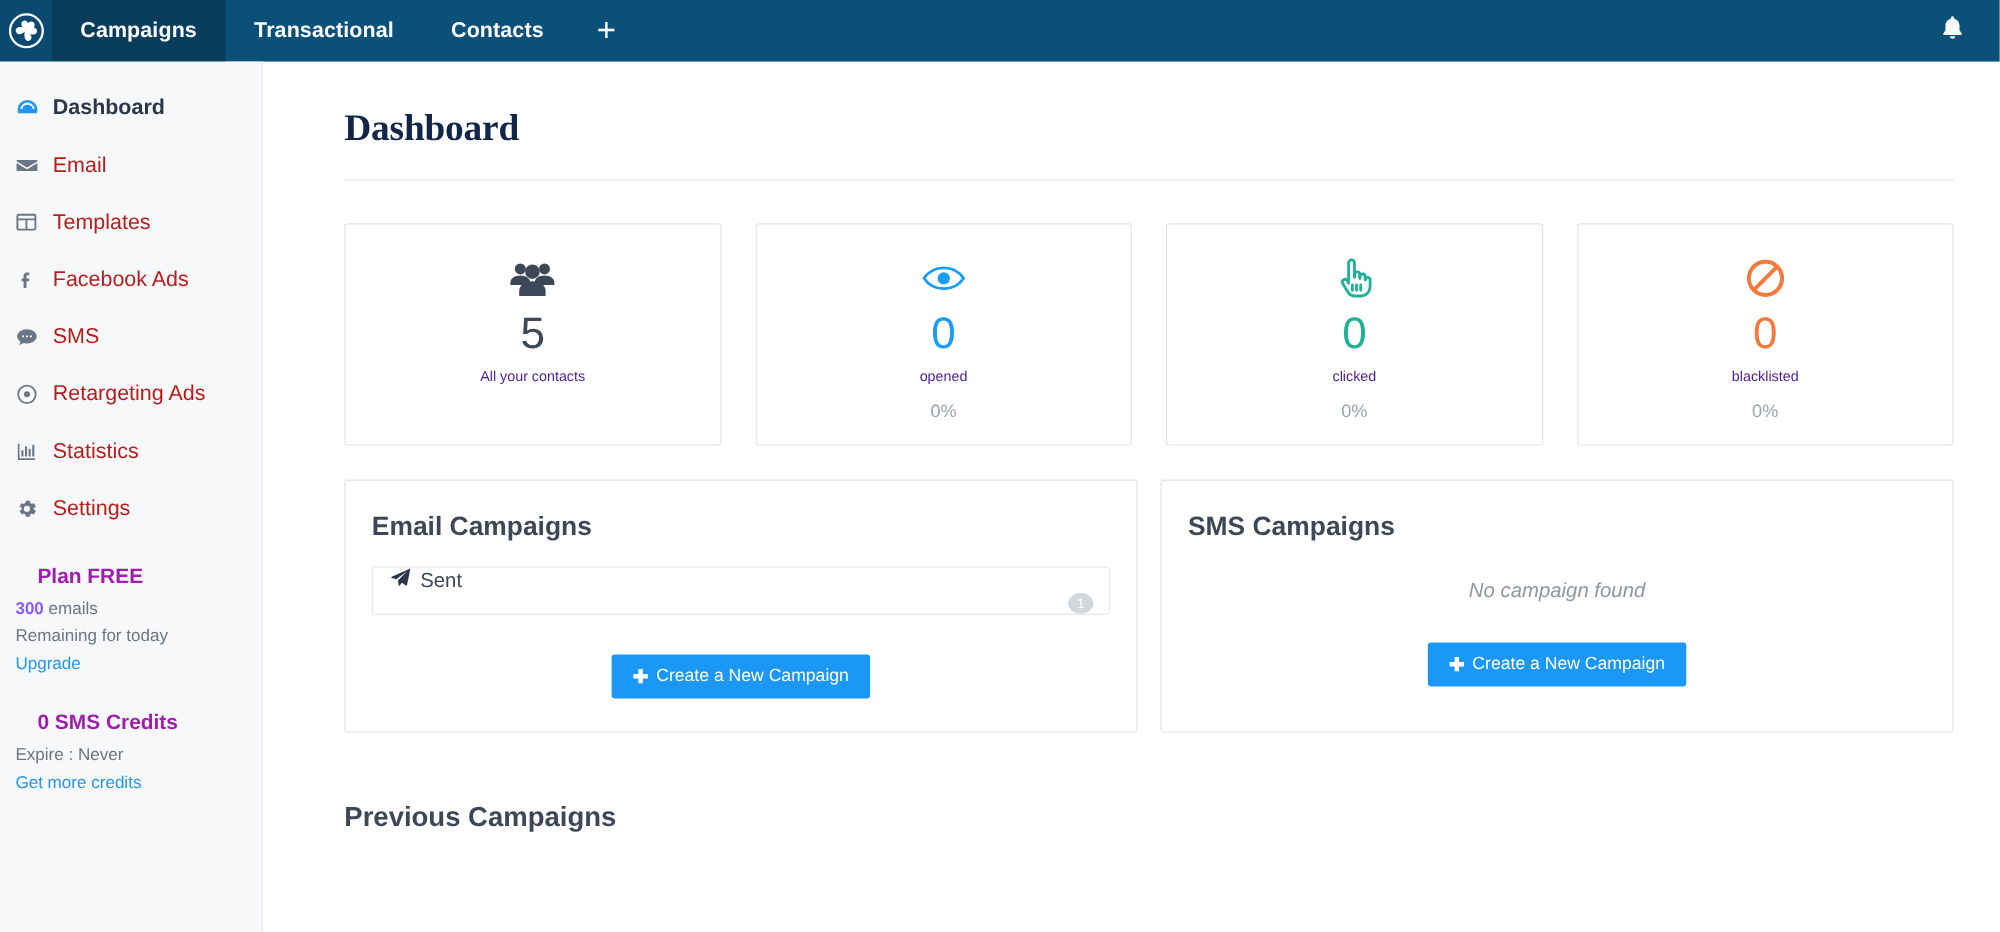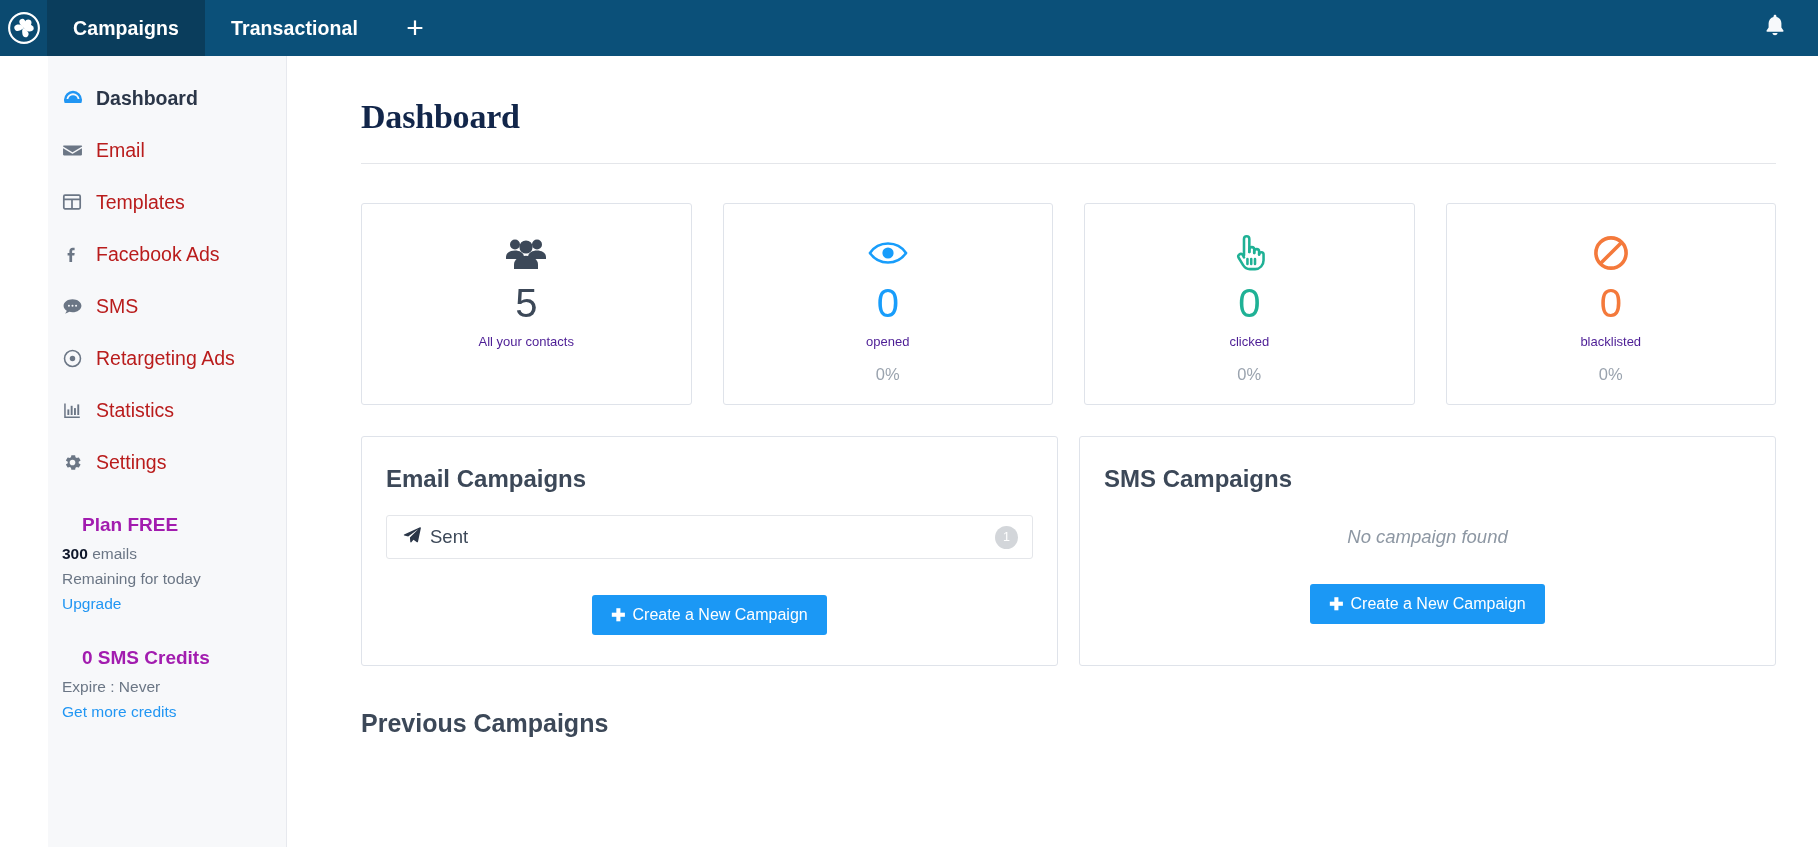"Contacts" div.nav-item { html: none -> <div> <span>Contacts</span> </div> }
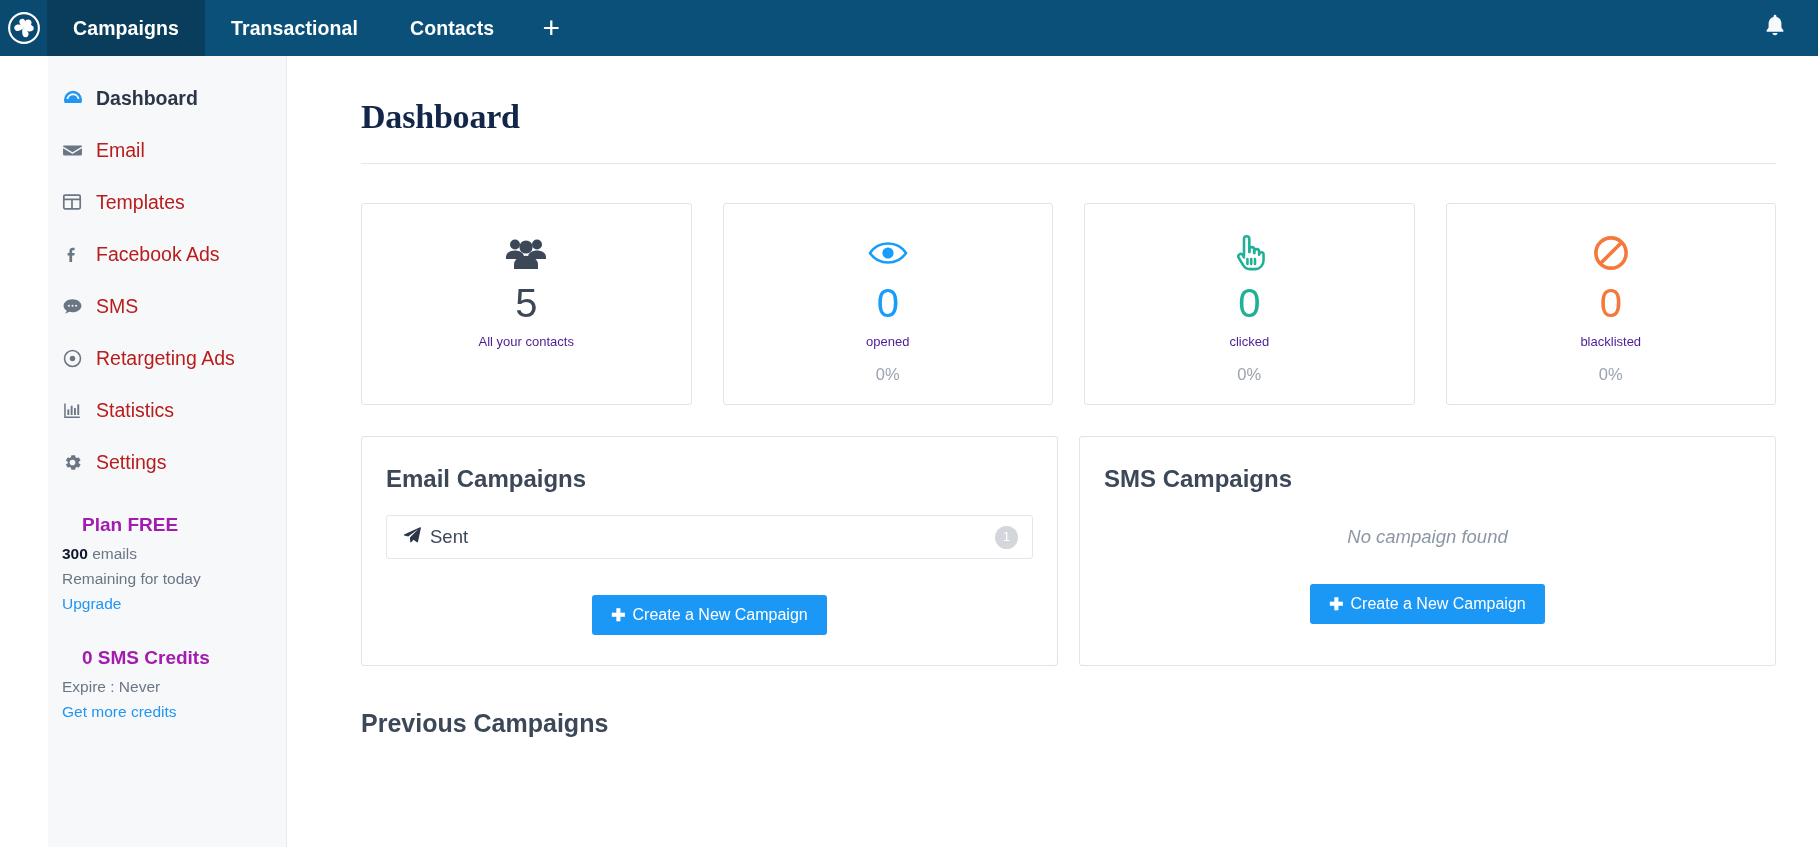"Dashboard" .shell { padding-left: 48px -> none }
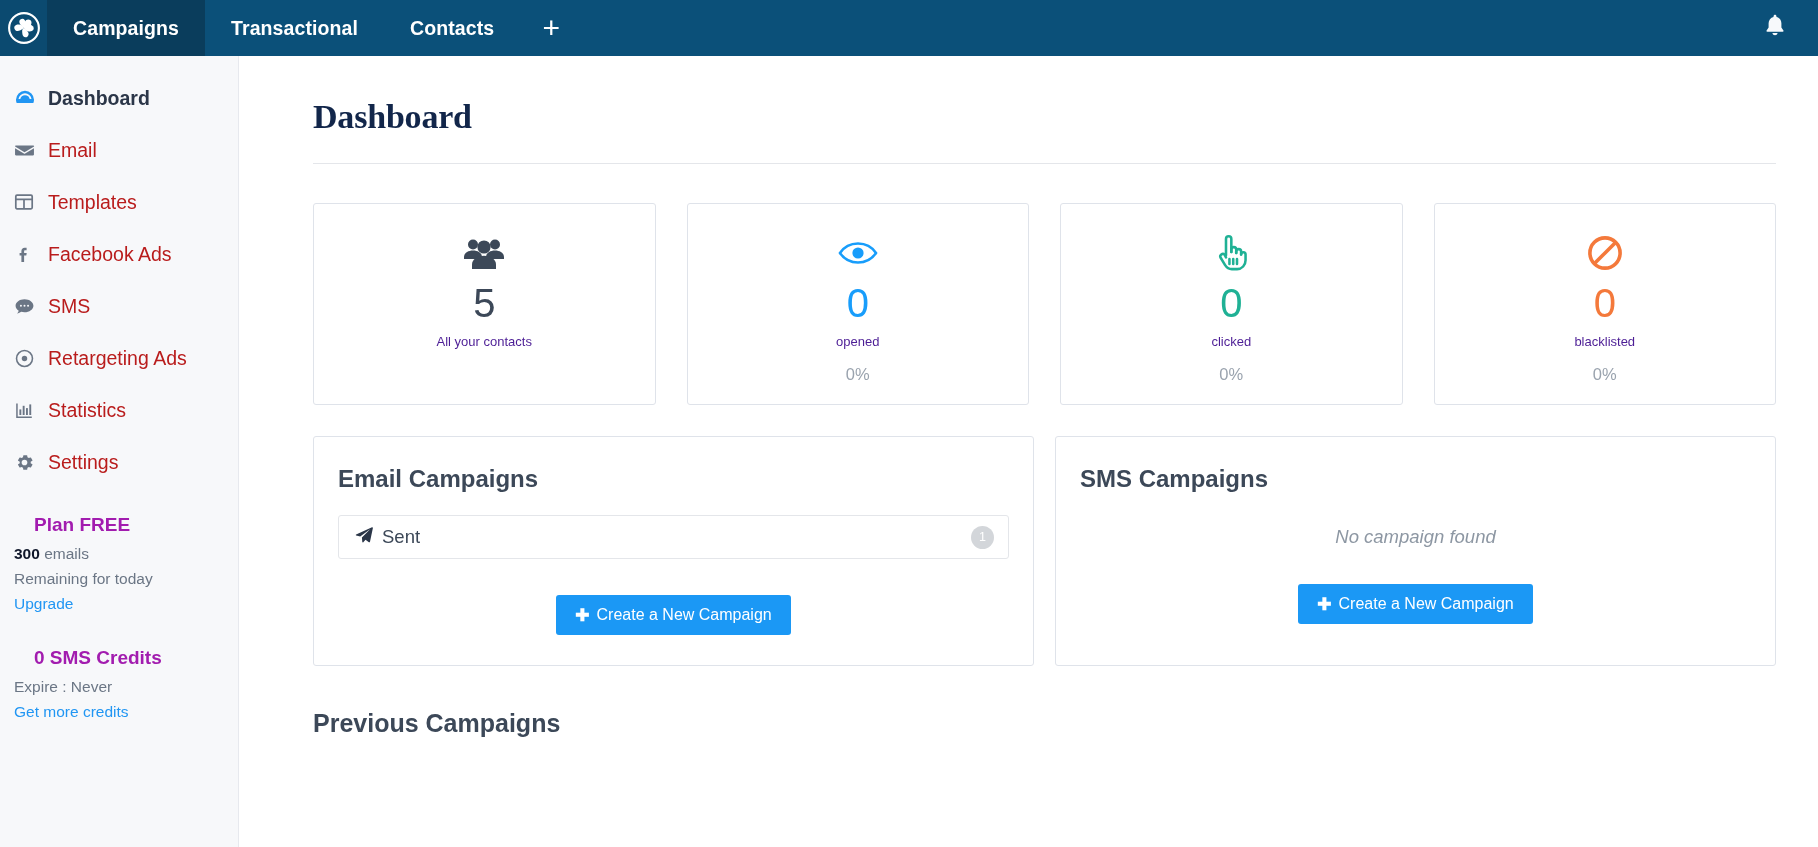"Sent" .sent-row { align-items: center -> flex-start; flex-direction: none -> column }
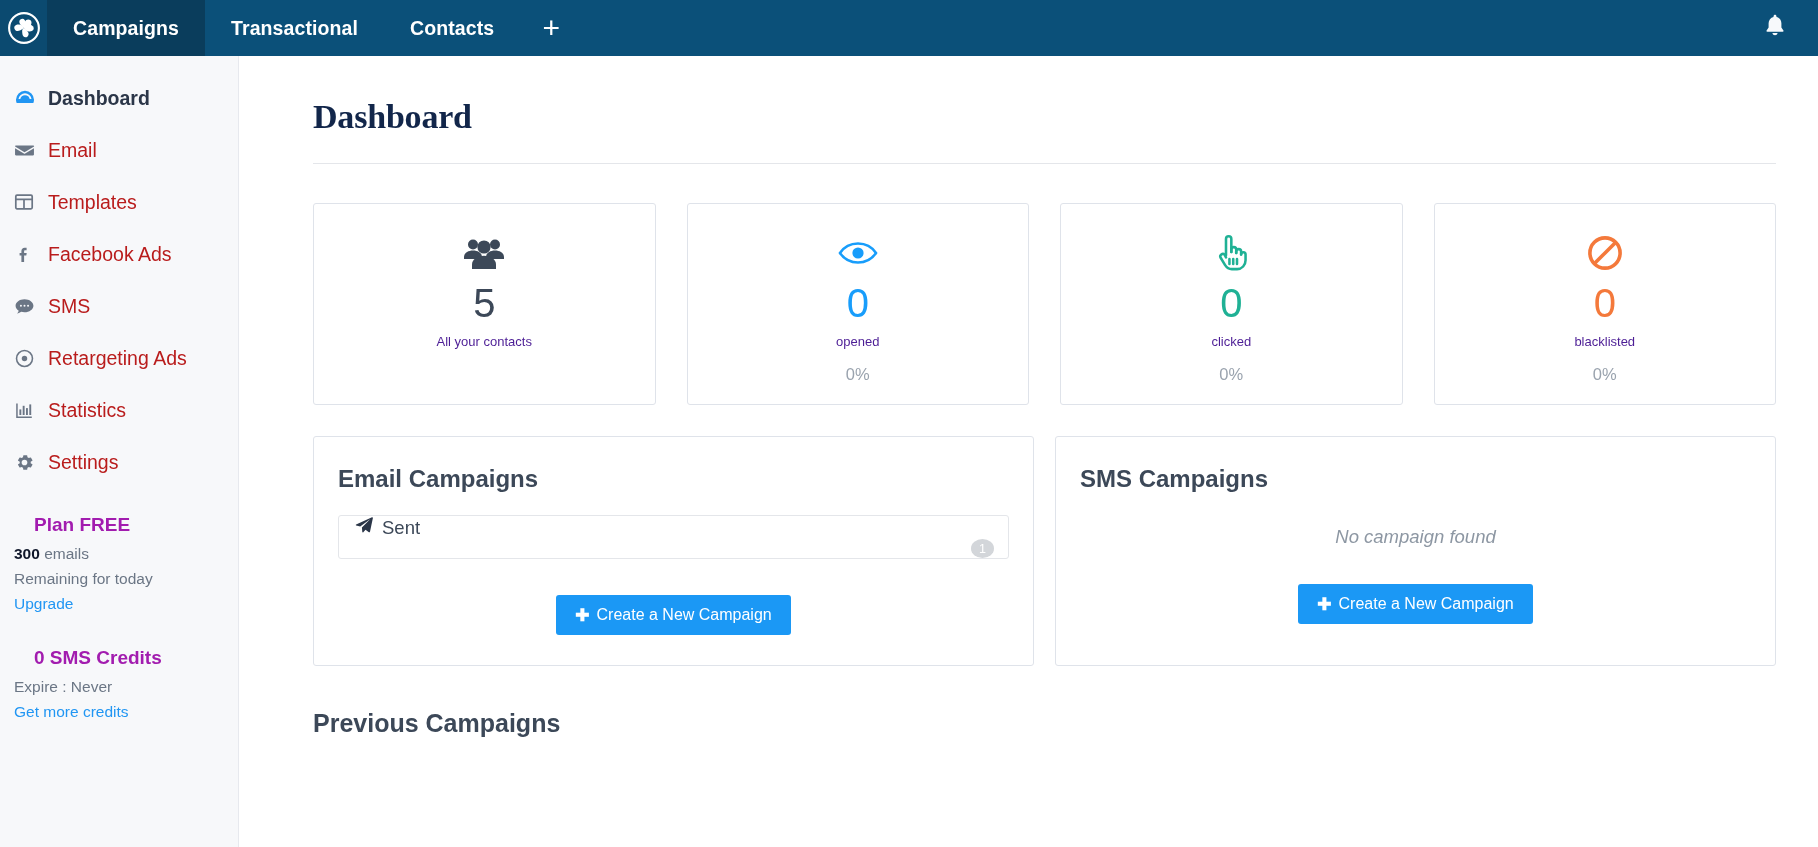"300" .plan-line b { color: #0f172a -> #8b5cf6 }
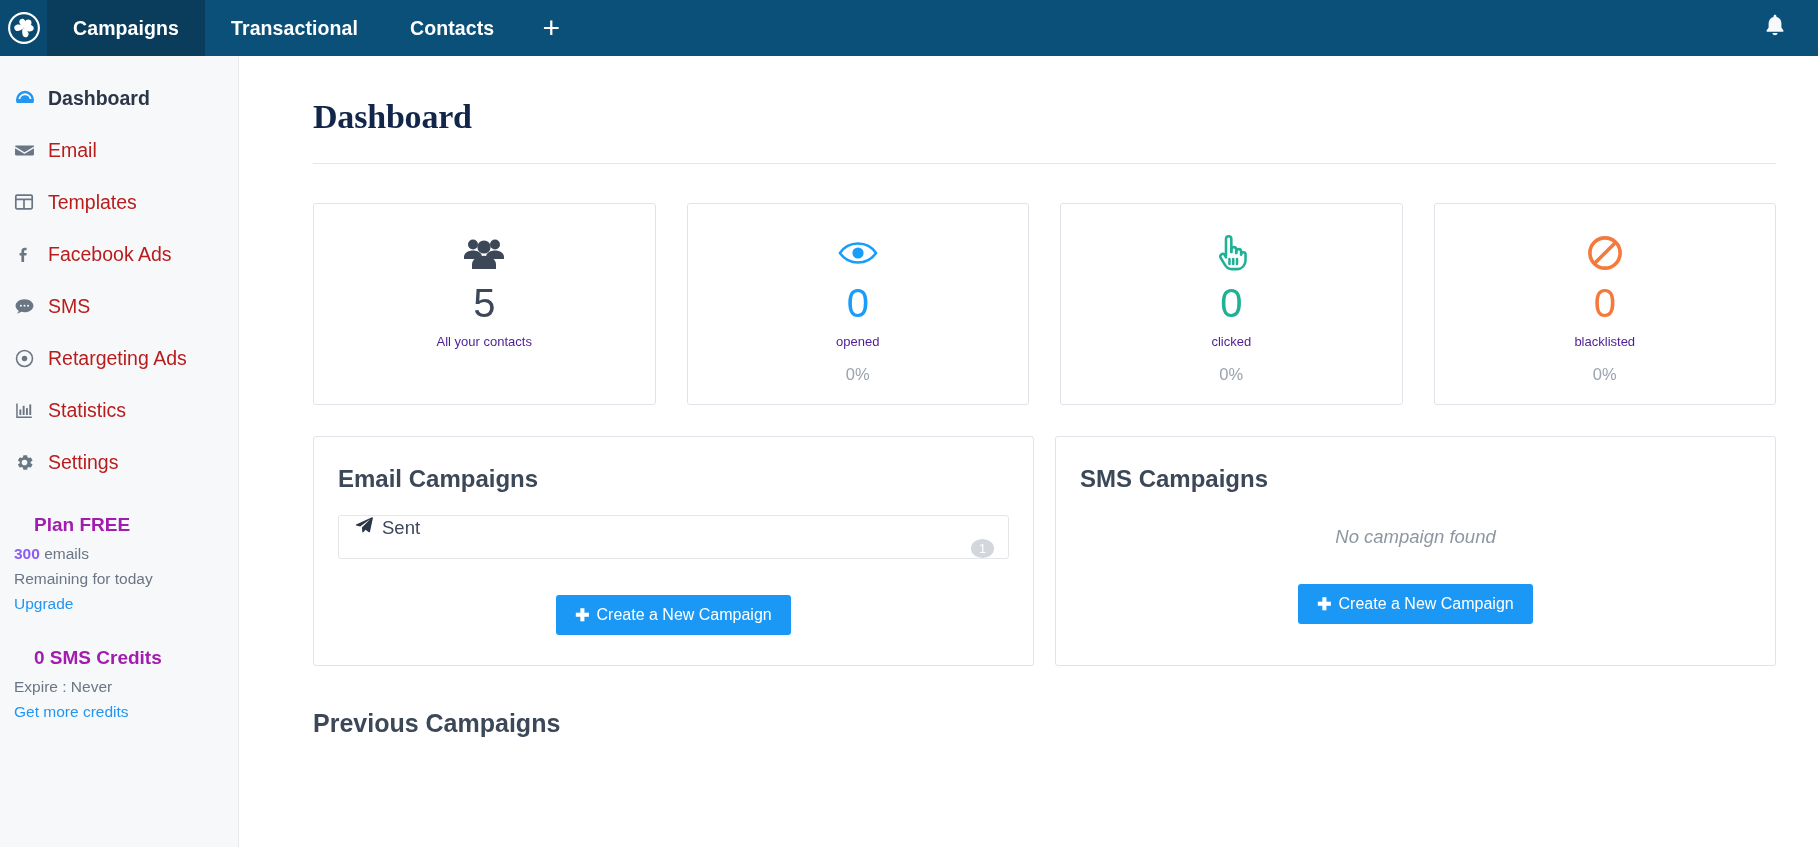"Previous Campaigns" .section-title { margin-top: 43px -> 63px }
